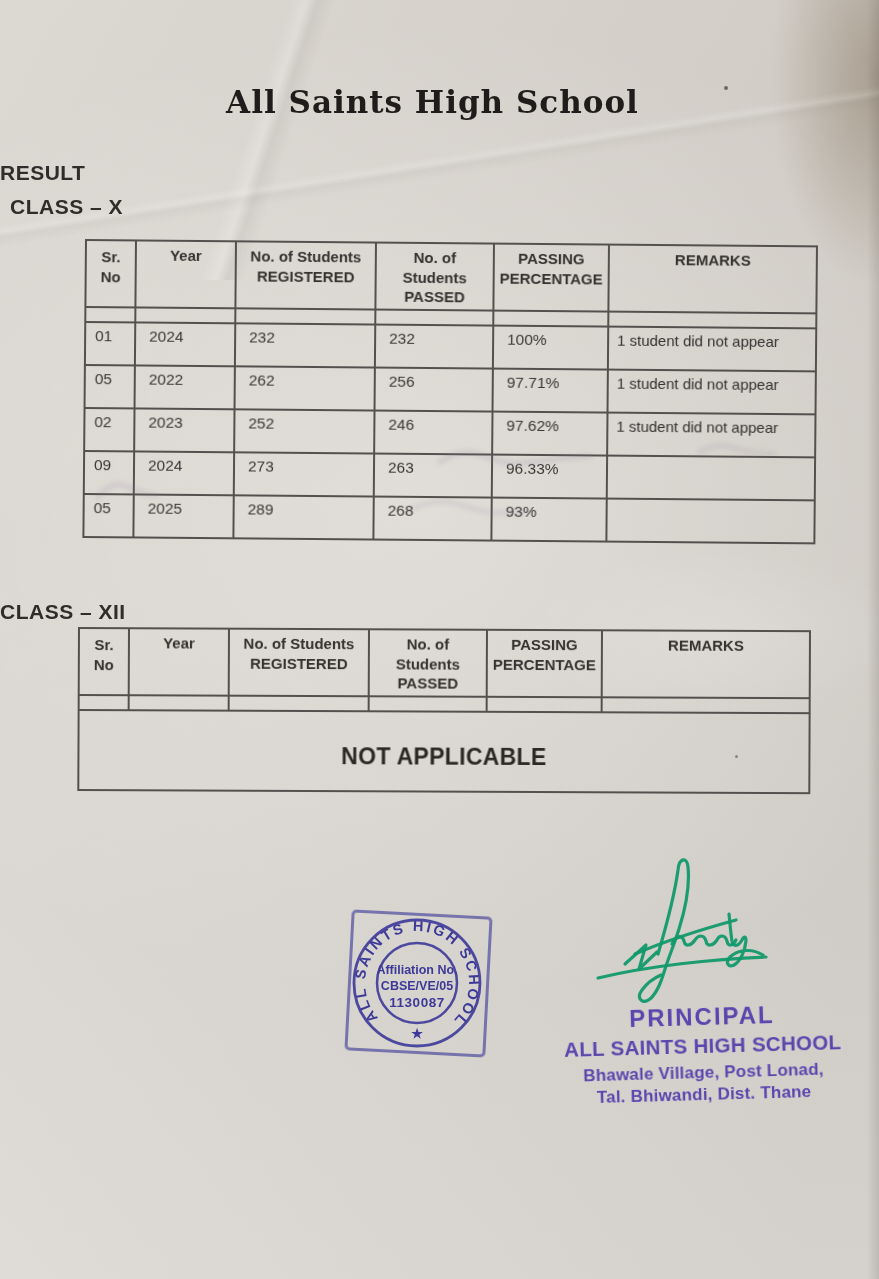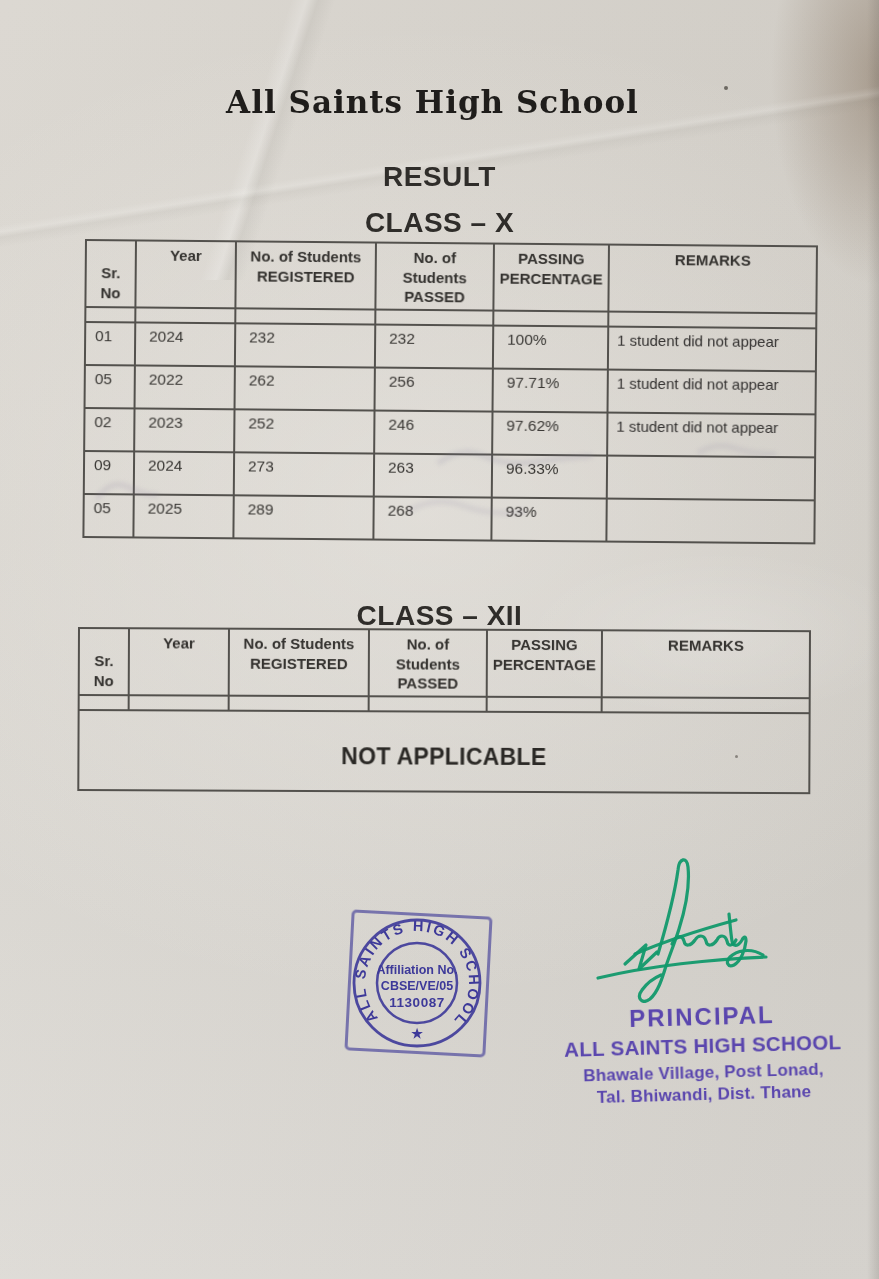"RESULT" .h-sub { font-size: 28px -> 21px; text-align: center -> left }
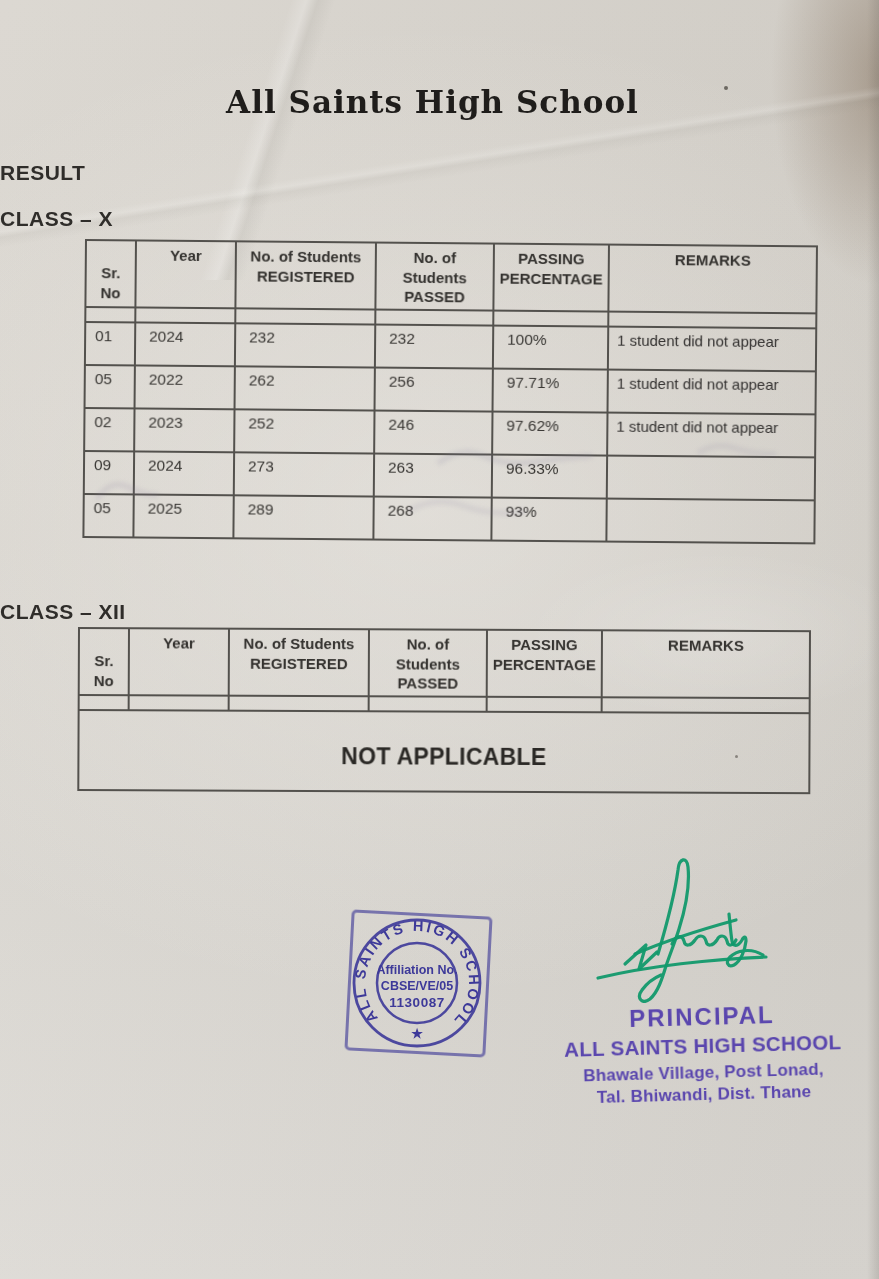"CLASS – X" .h-classx { padding-left: none -> 10px; top: 207px -> 195px }
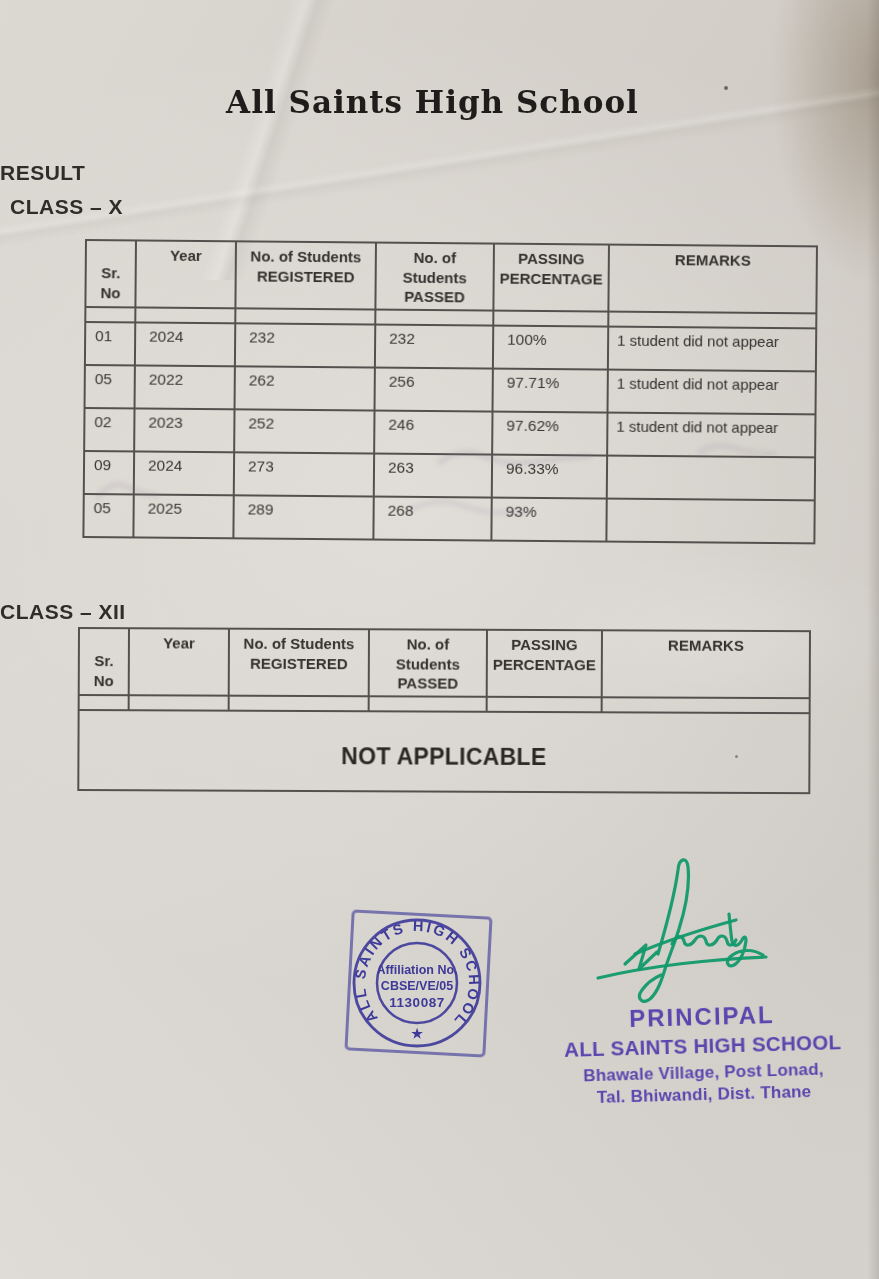"Sr." .tbl th.c0 { padding-top: 22px -> 6px }
